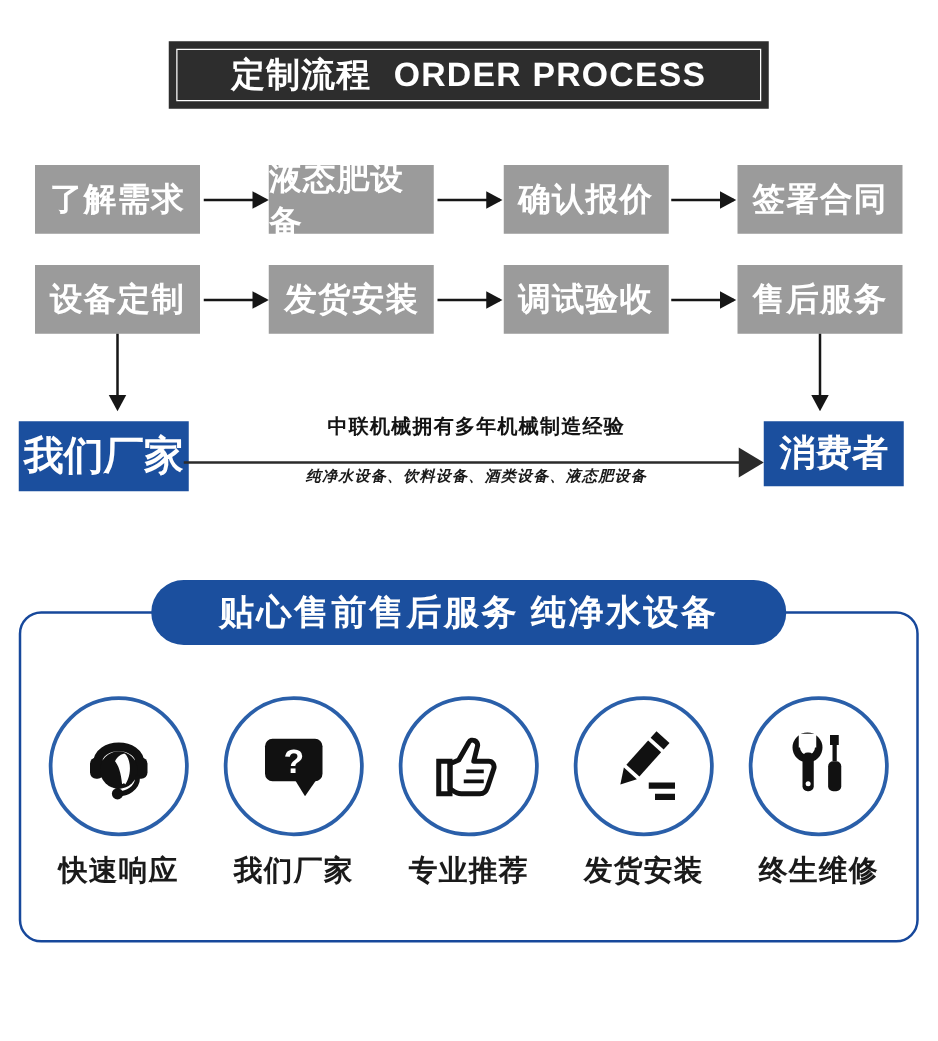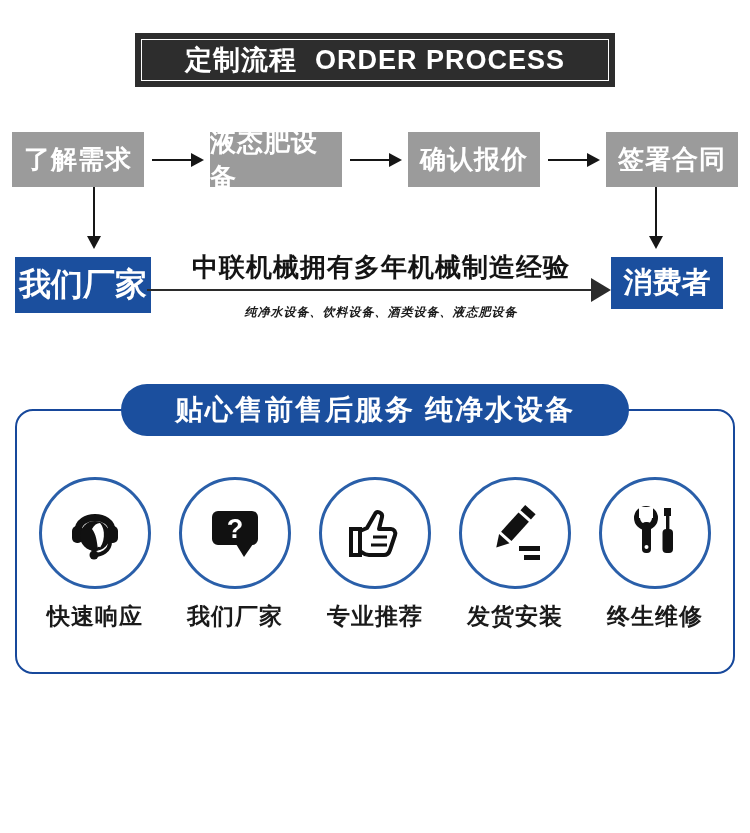"了解需求" .flow-row { padding: 0 12px -> 0 28px }
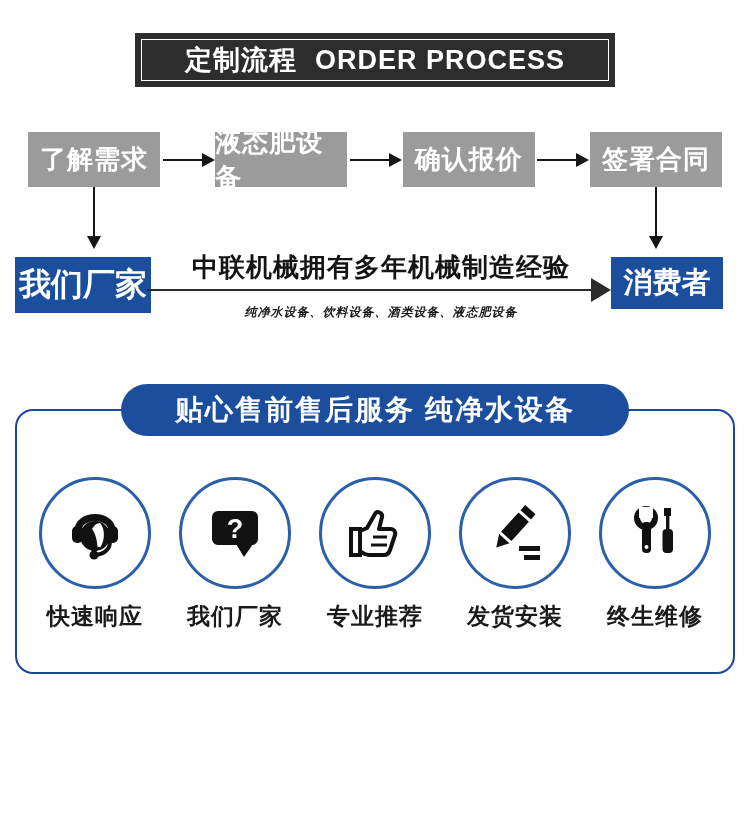"设备定制" div.flow-row { html: none -> <div> <div>设备定制</div> <div></div> <div>发货安装</div> <div></div> <div>调试验收</div> <div></div> <div>售后服务</div> </div> }
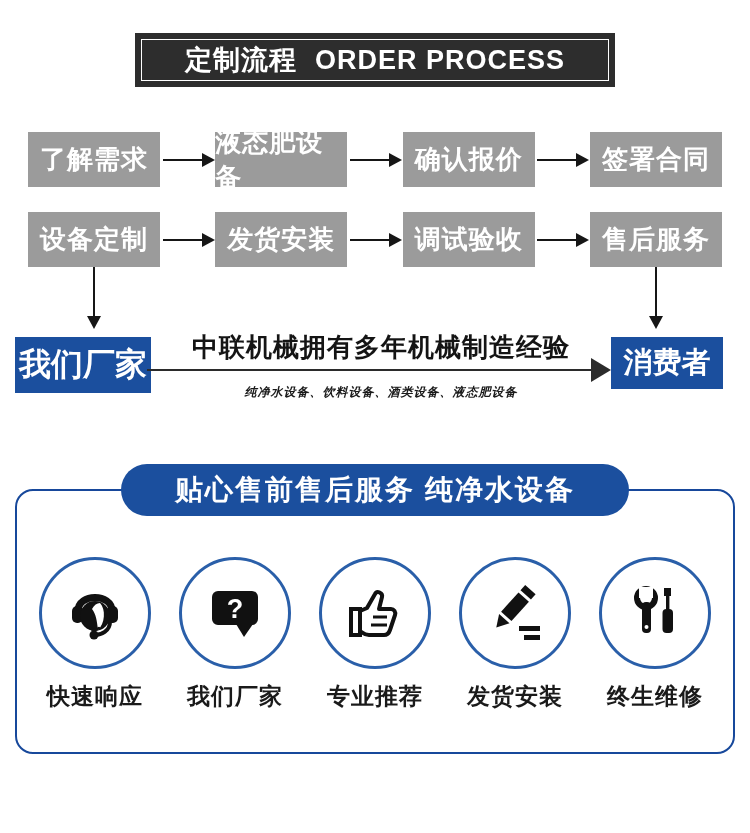"中联机械拥有多年机械制造经验" .headline { font-size: 26px -> 16px }
